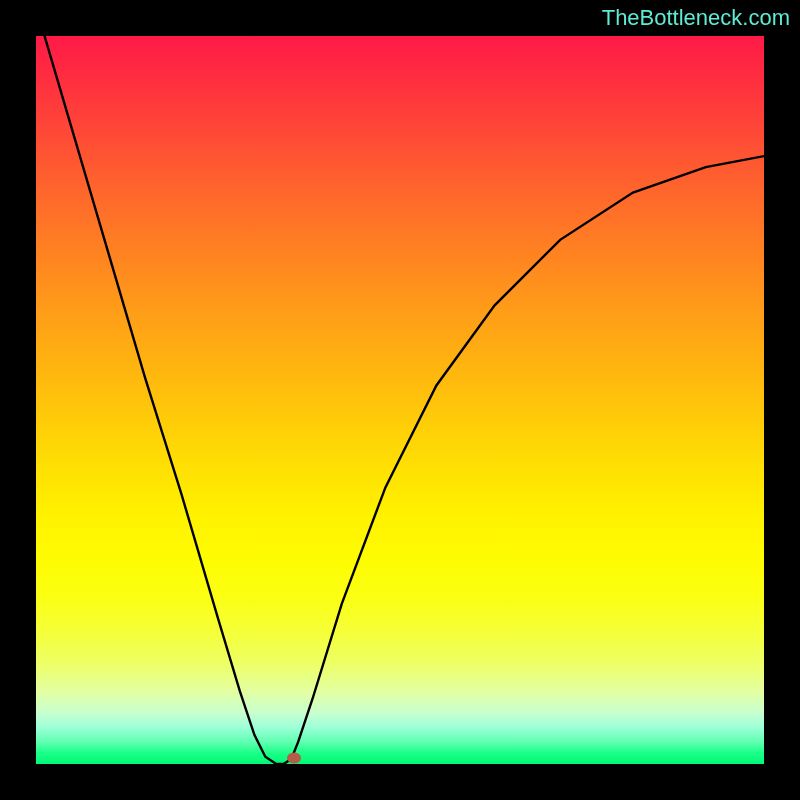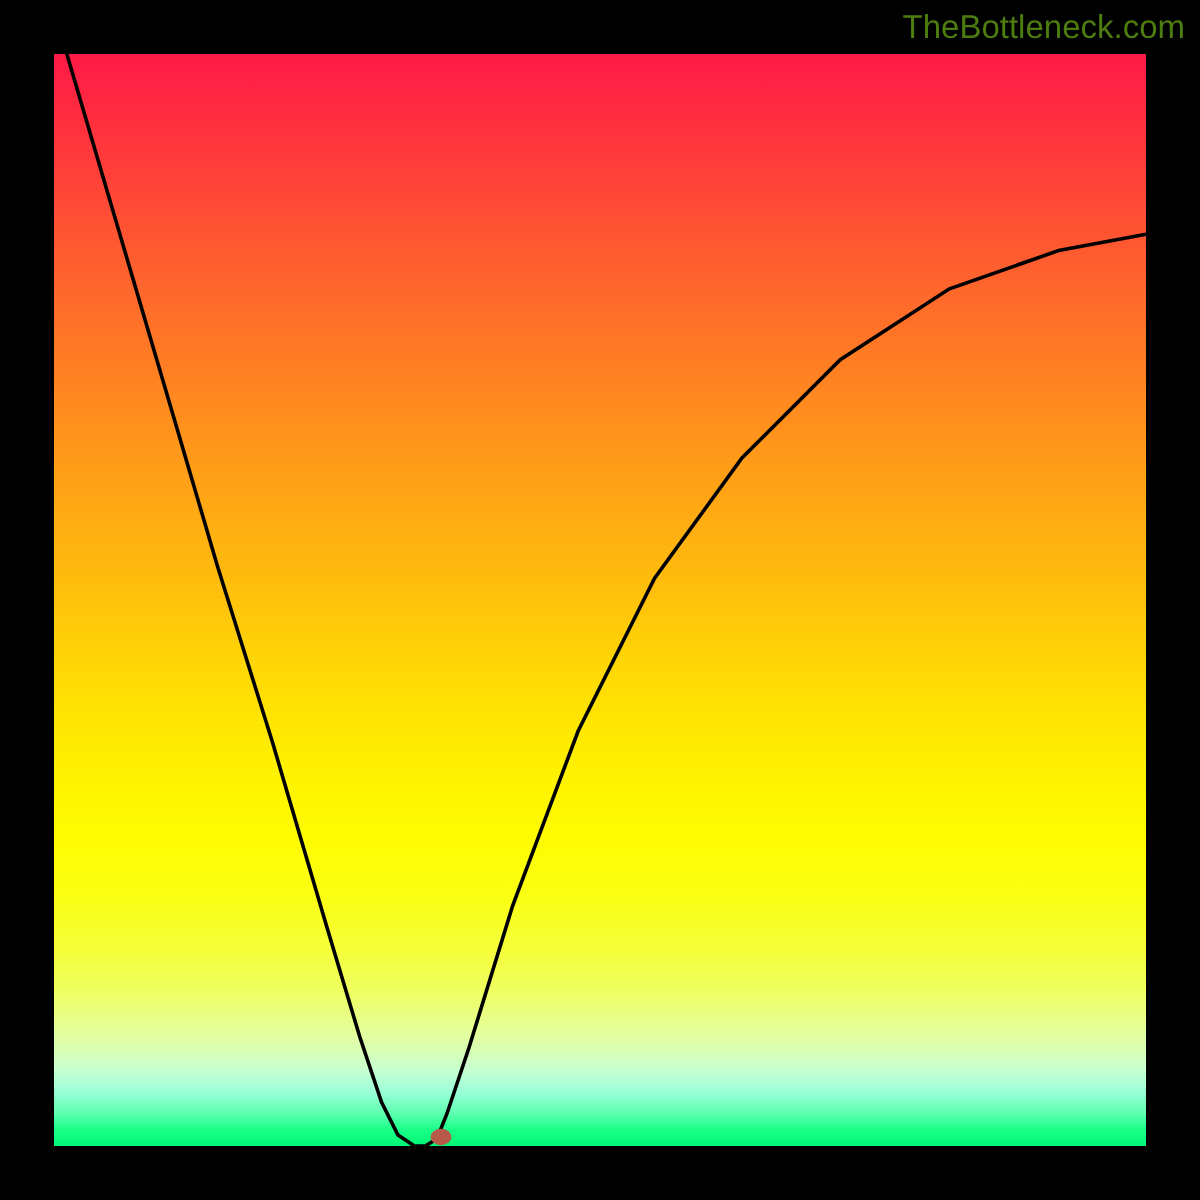"TheBottleneck.com" .watermark { color: #4d7c0f -> #5eead4 }
